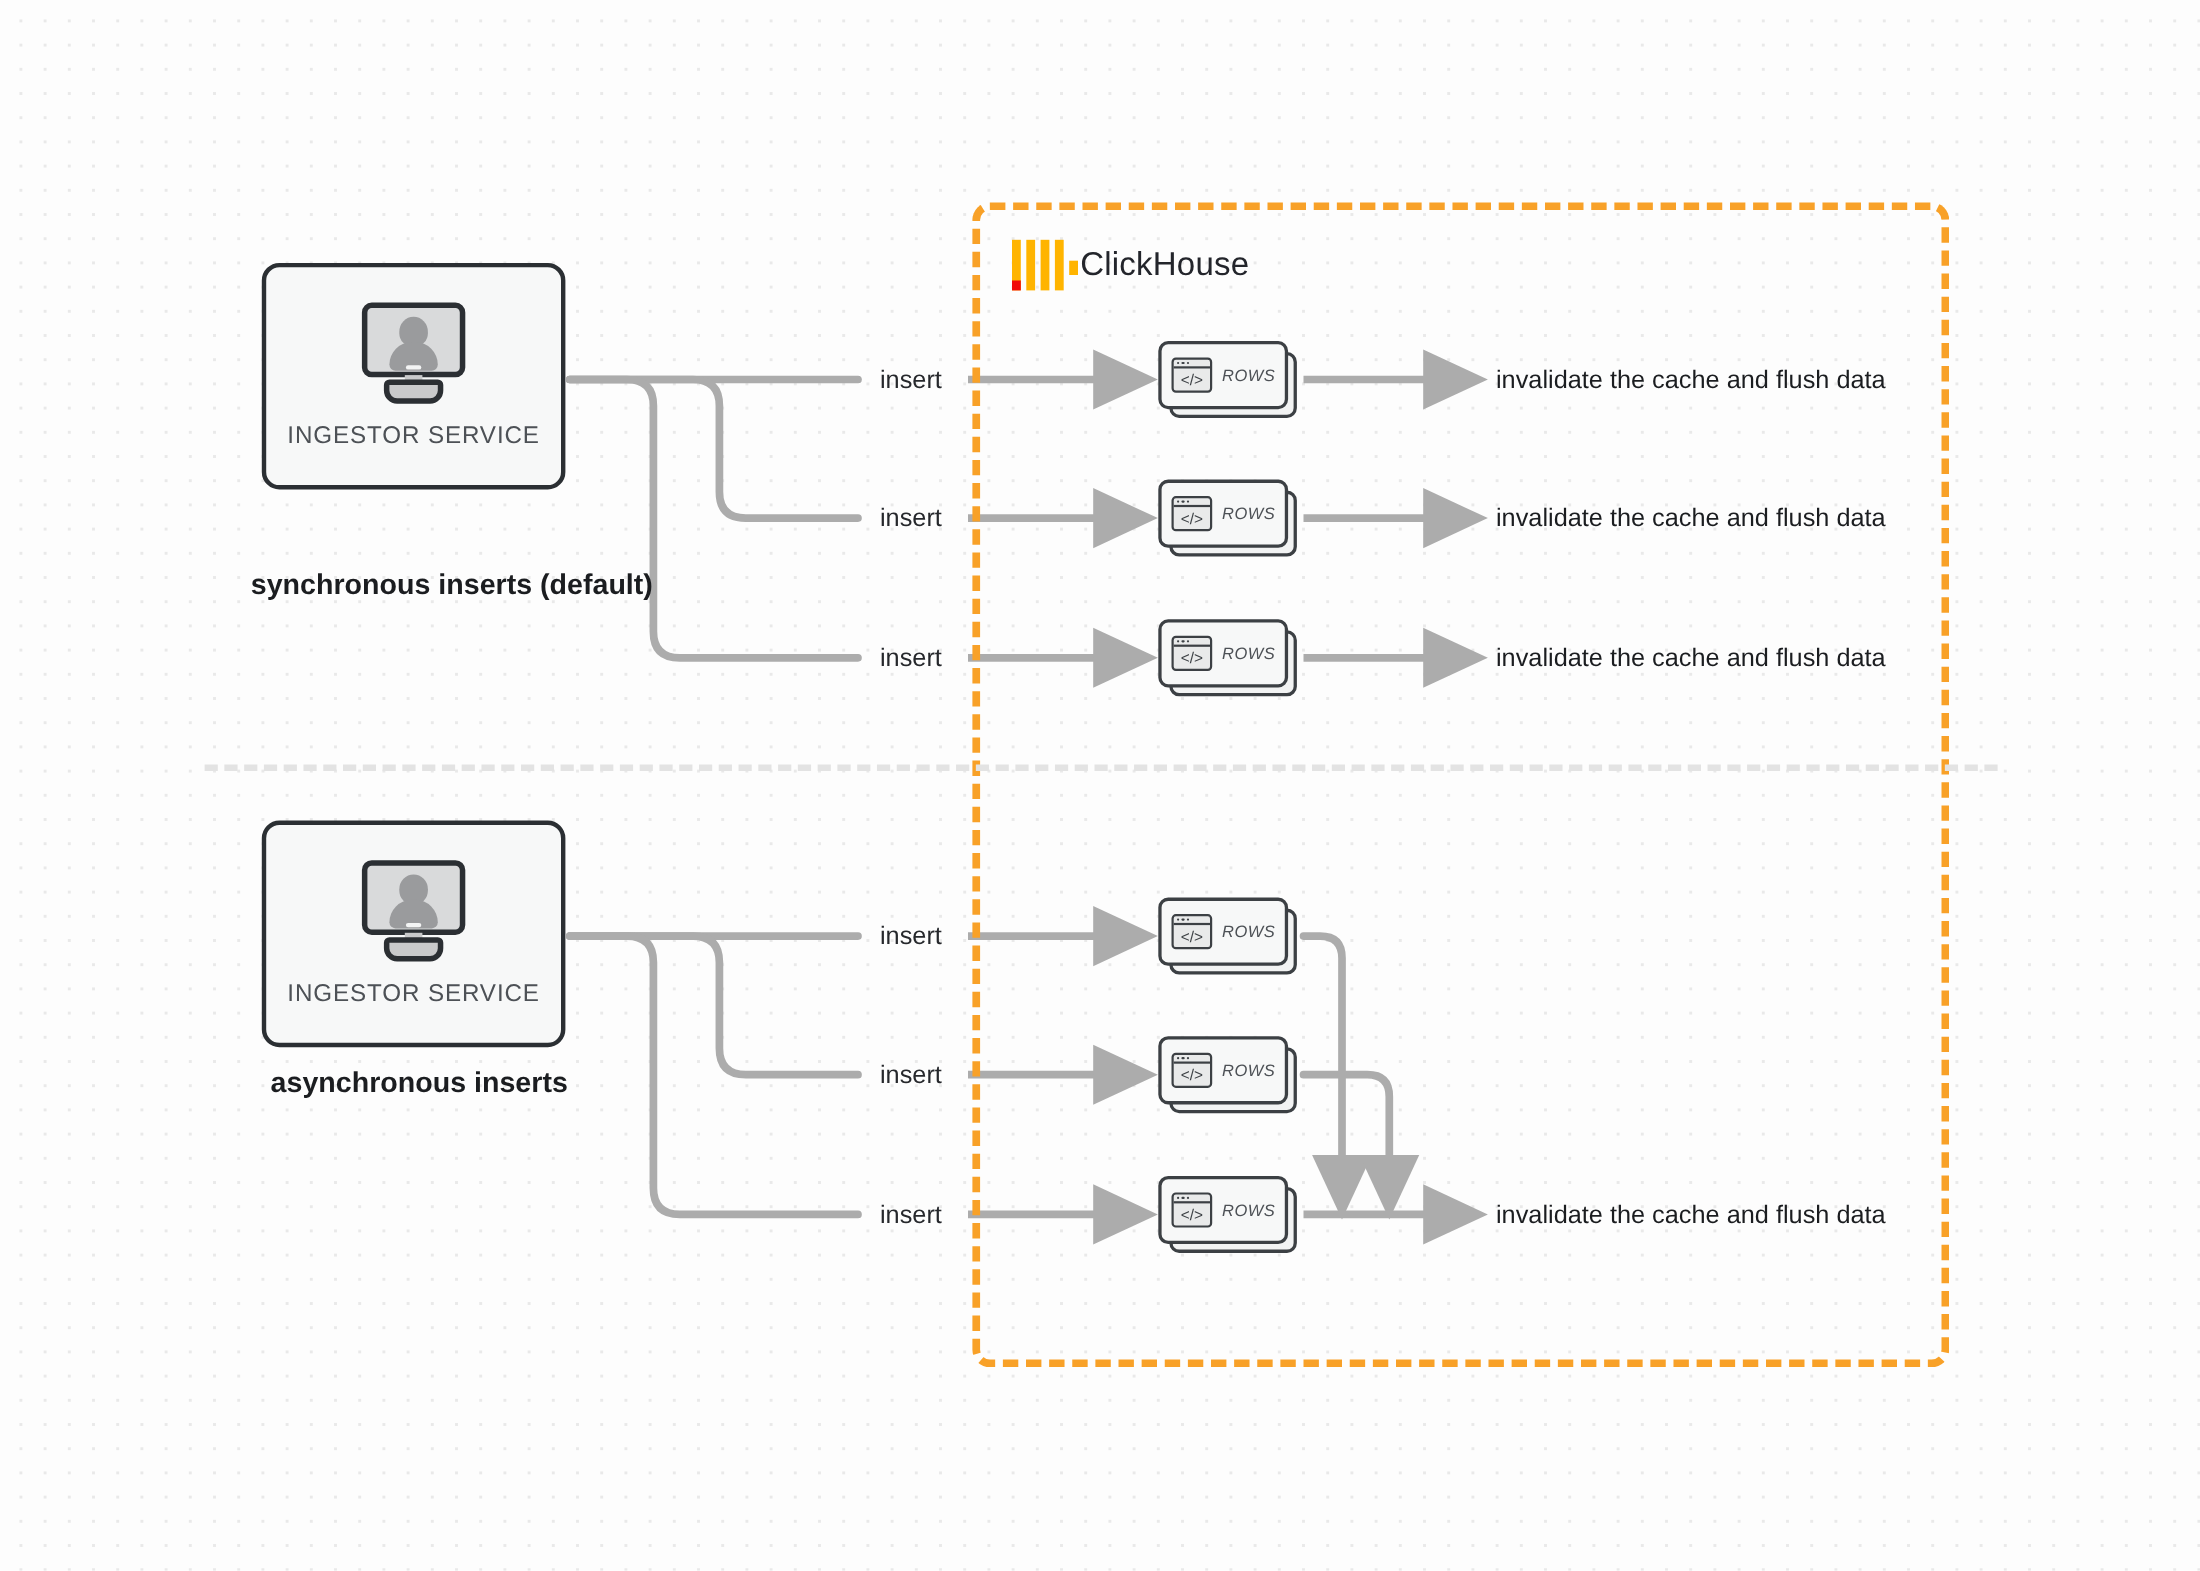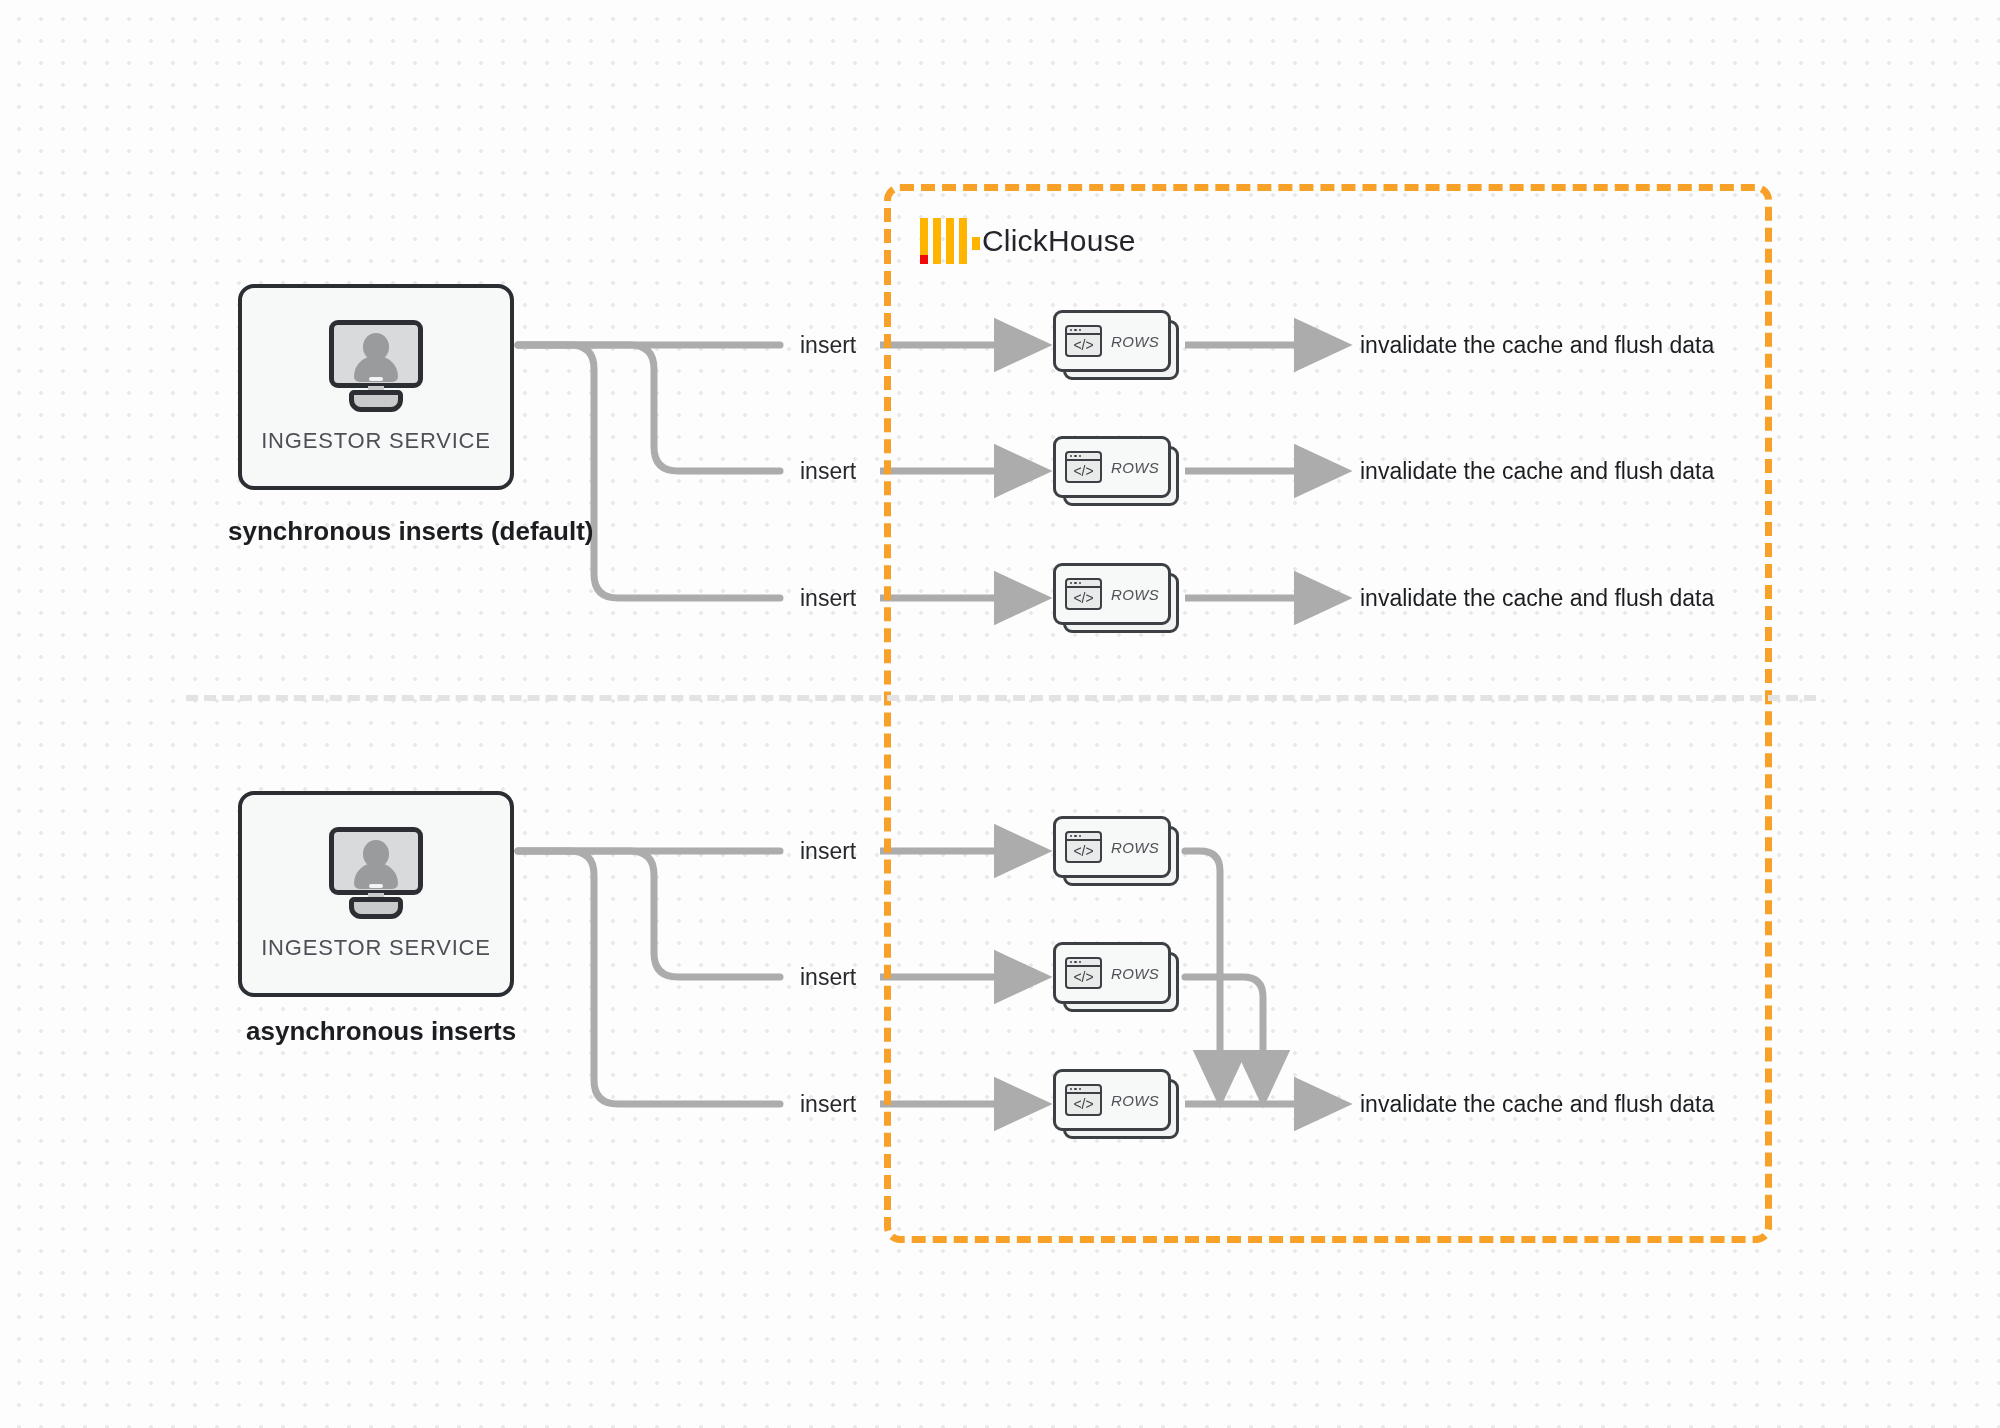"INGESTOR SERVICE" .ingestor { margin-top: 45px -> none }
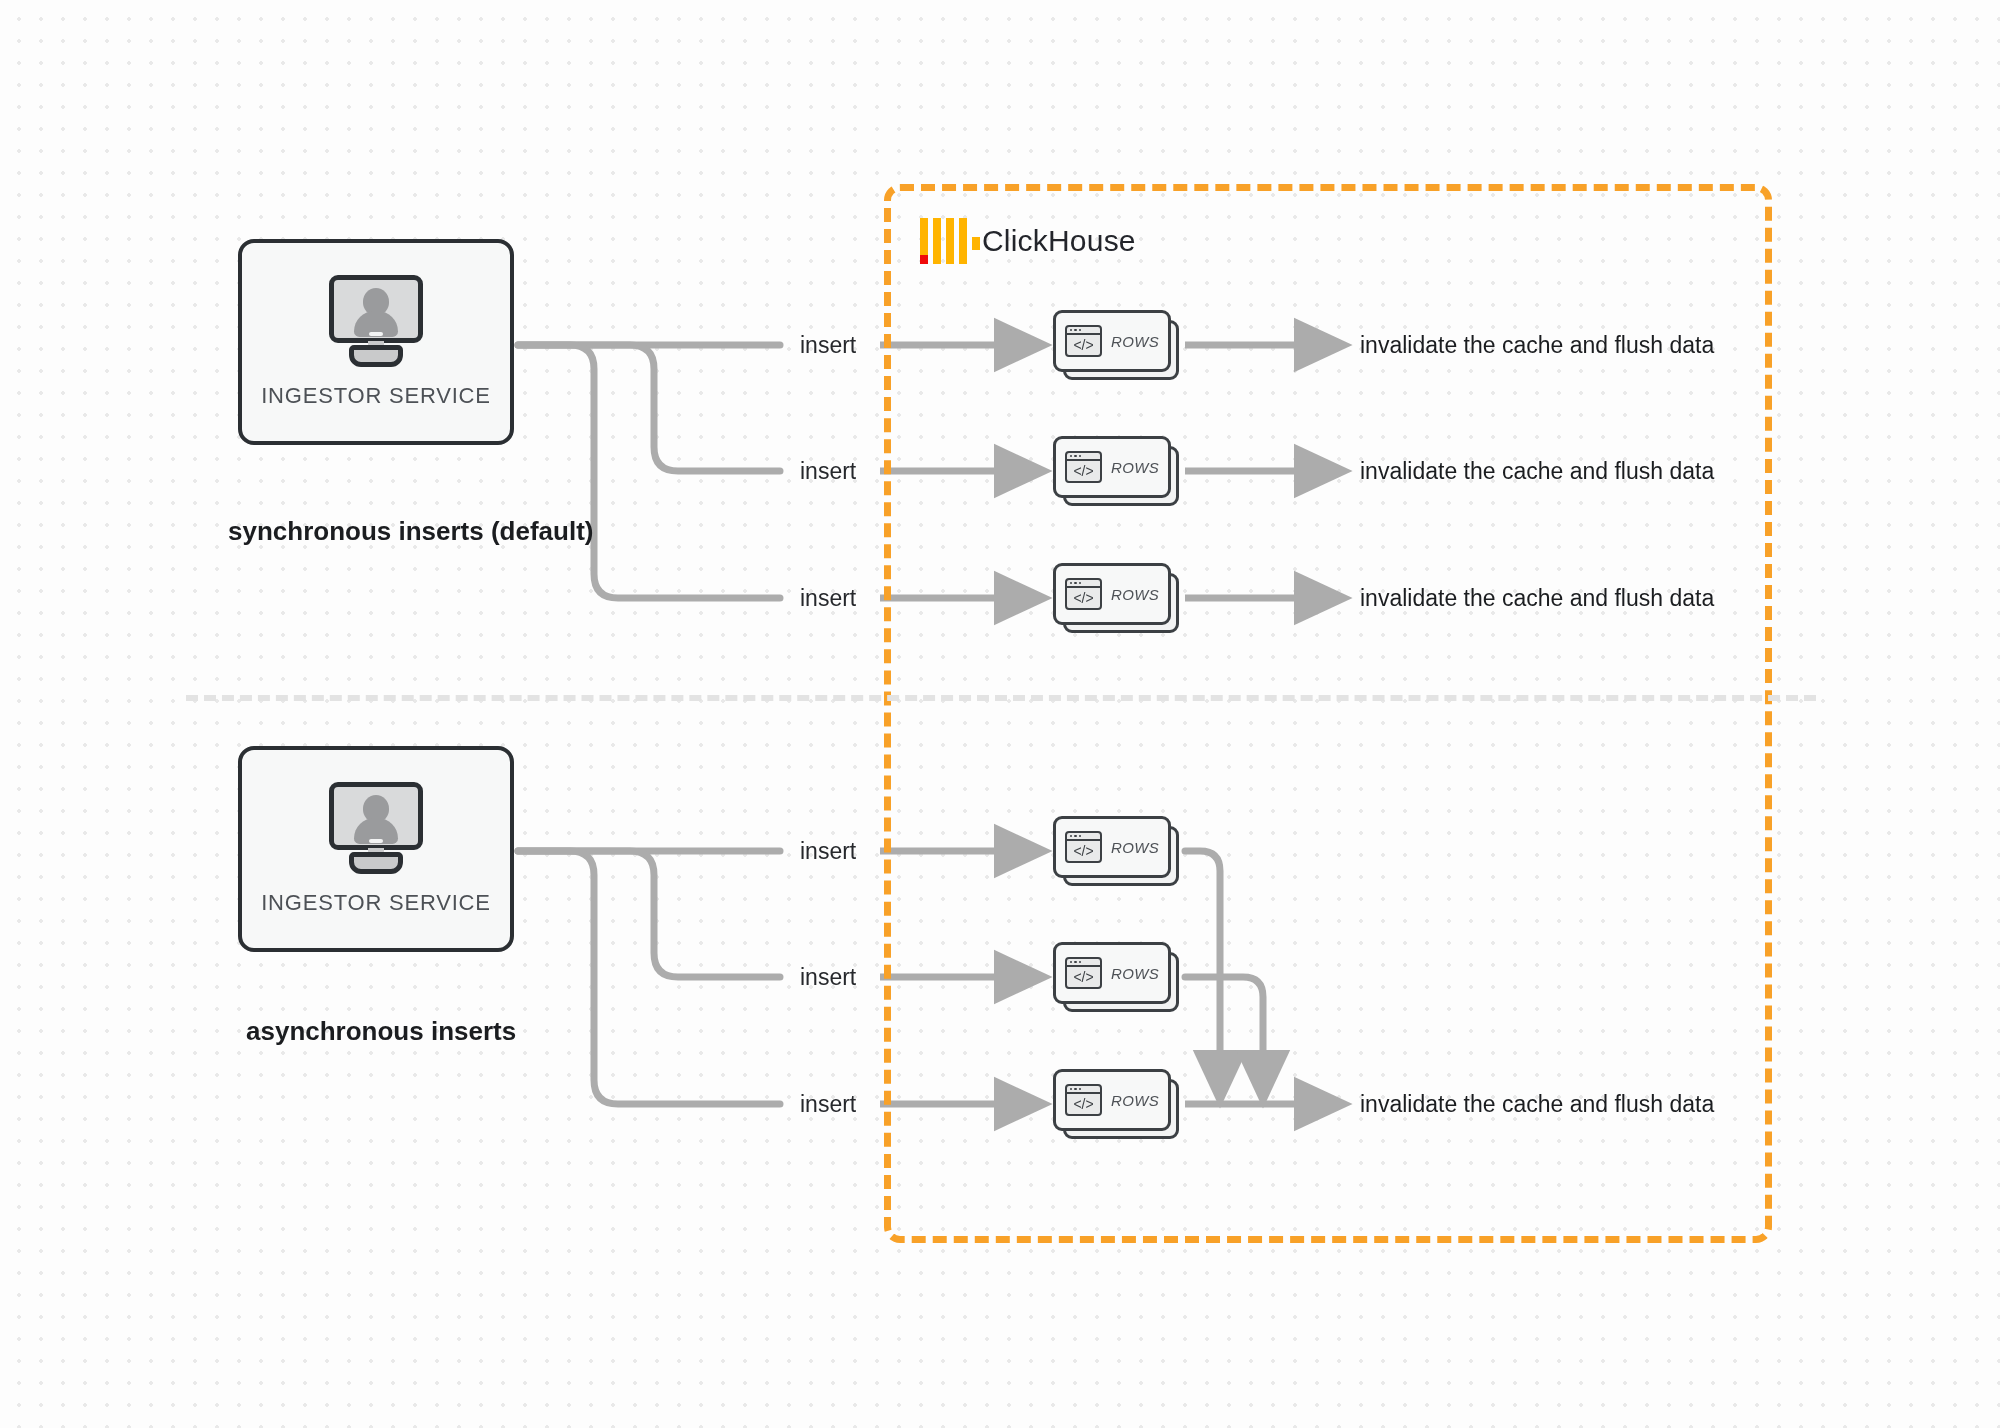"asynchronous inserts" .section-caption.async { top: 1016px -> 969px }
